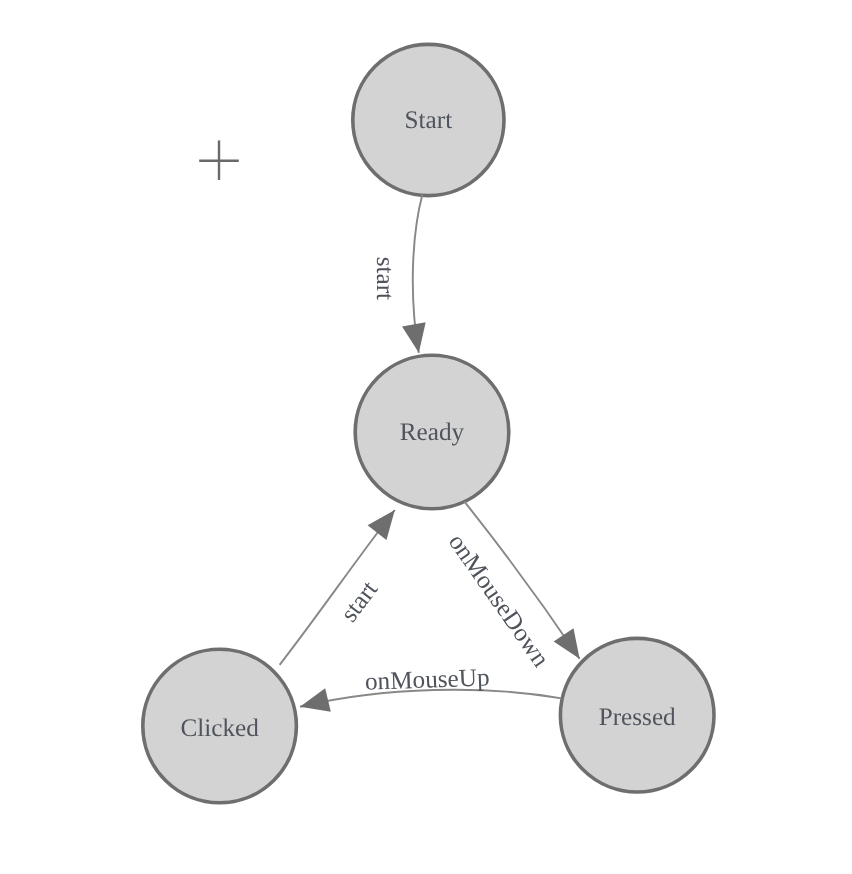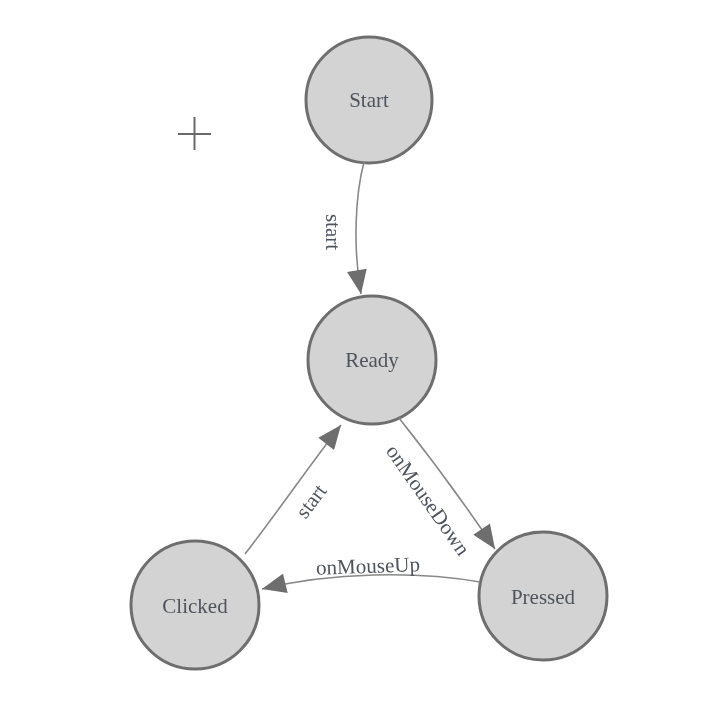"Start" #paper { padding-left: 12px -> none }
